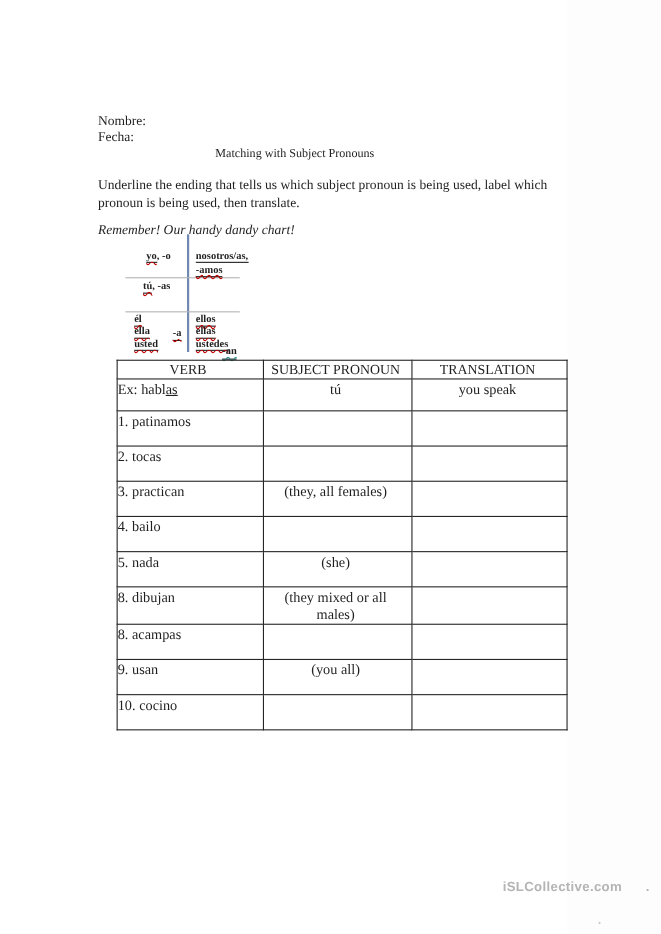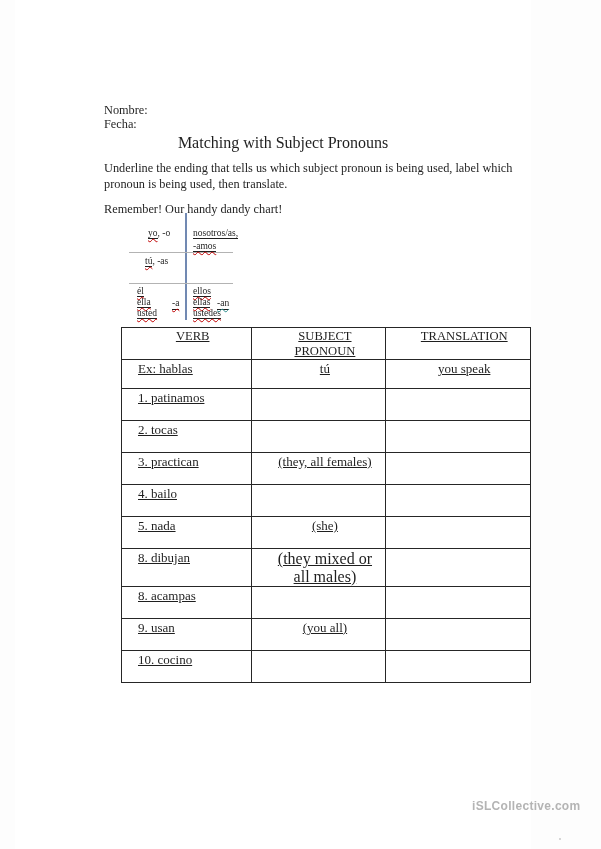"Nombre:" .page { left: 15px -> 0 }
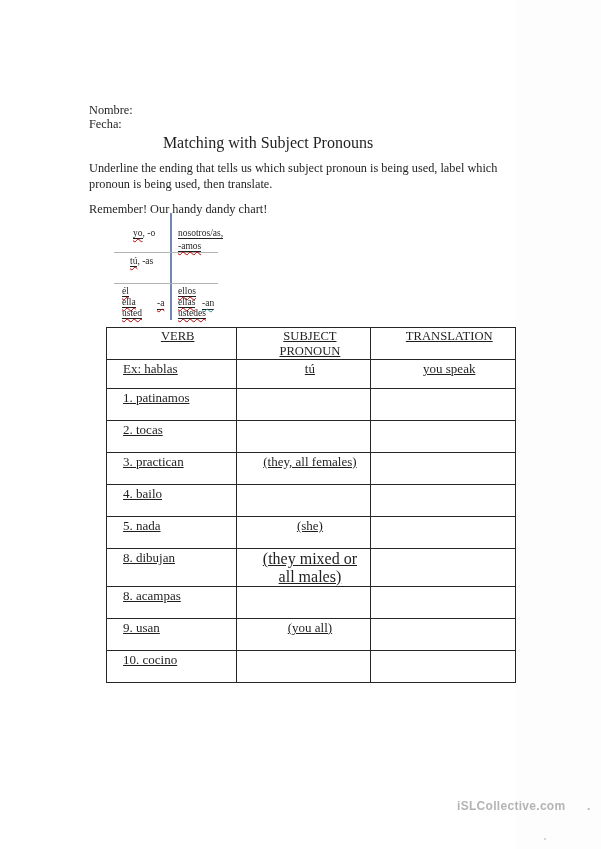"Matching with Subject Pronouns" .title { font-size: 16px -> 11px }
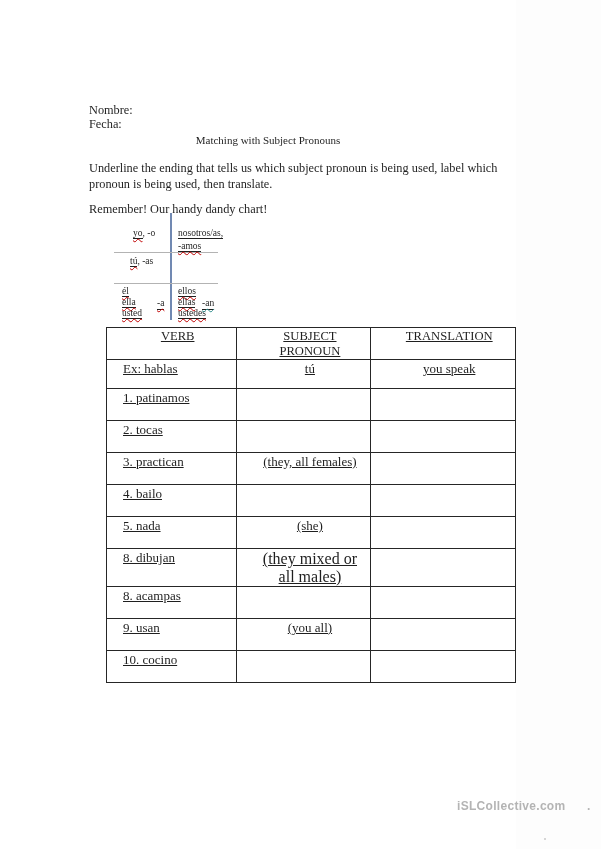"Remember! Our handy dandy chart!" .reminder { font-style: none -> italic }
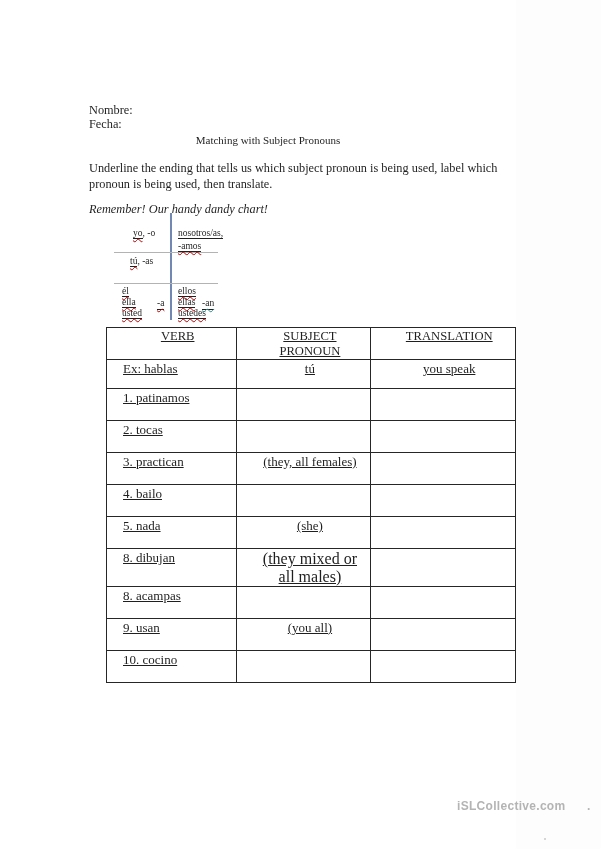"yo, -o" .chart { font-weight: normal -> bold }
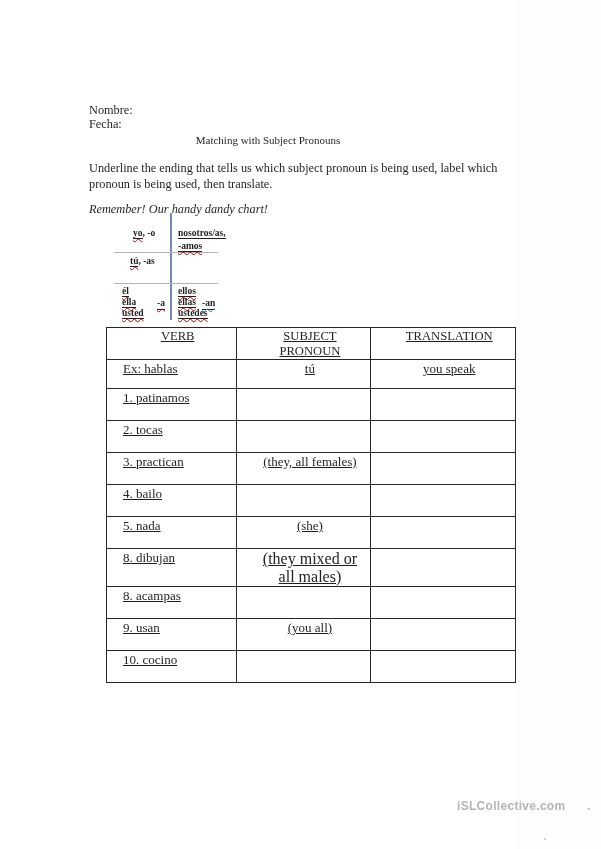"-an" .sqg { margin-top: none -> 17px }
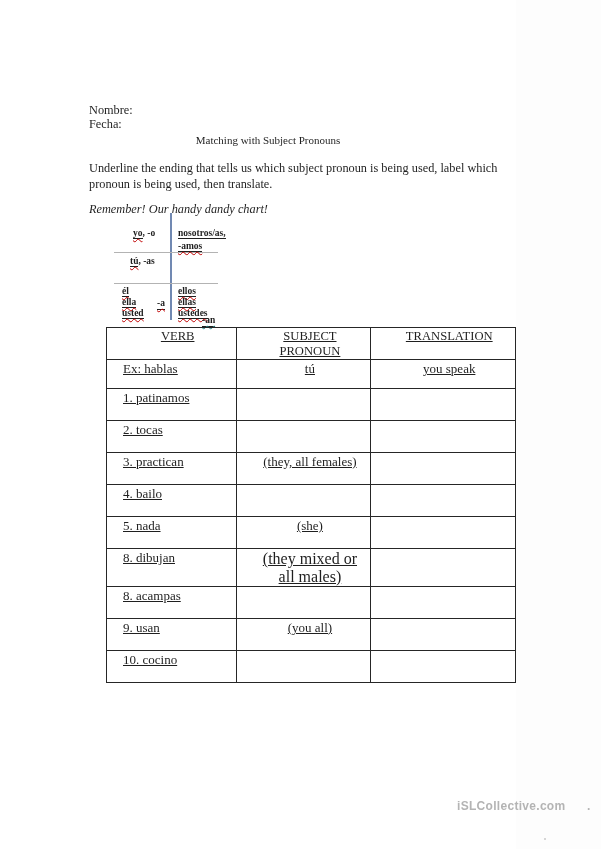"VERB" table.worksheet th, table.worksheet td { padding: 1px 4px 0 16px -> 1px 4px 0 0; text-decoration: underline -> none }
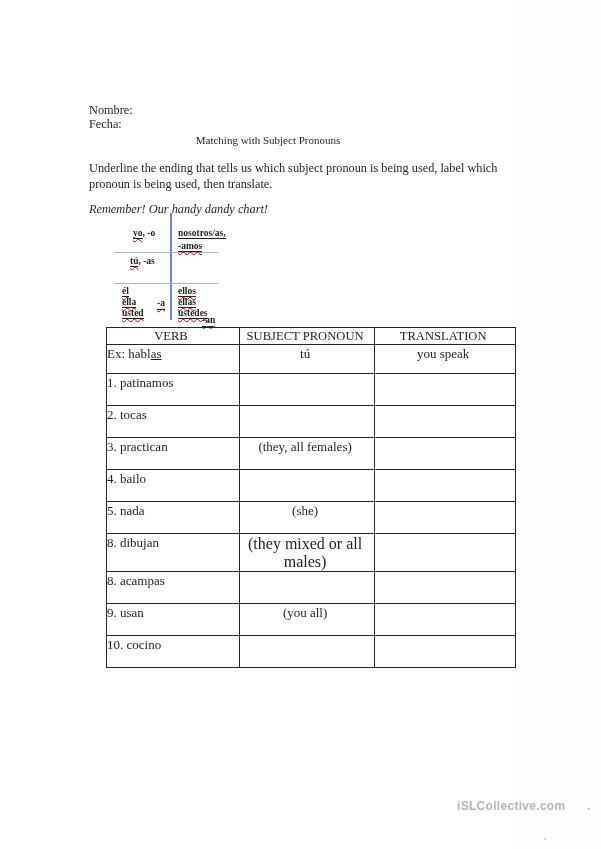"(they mixed or all males)" td.small { font-size: 16px -> 13px }
